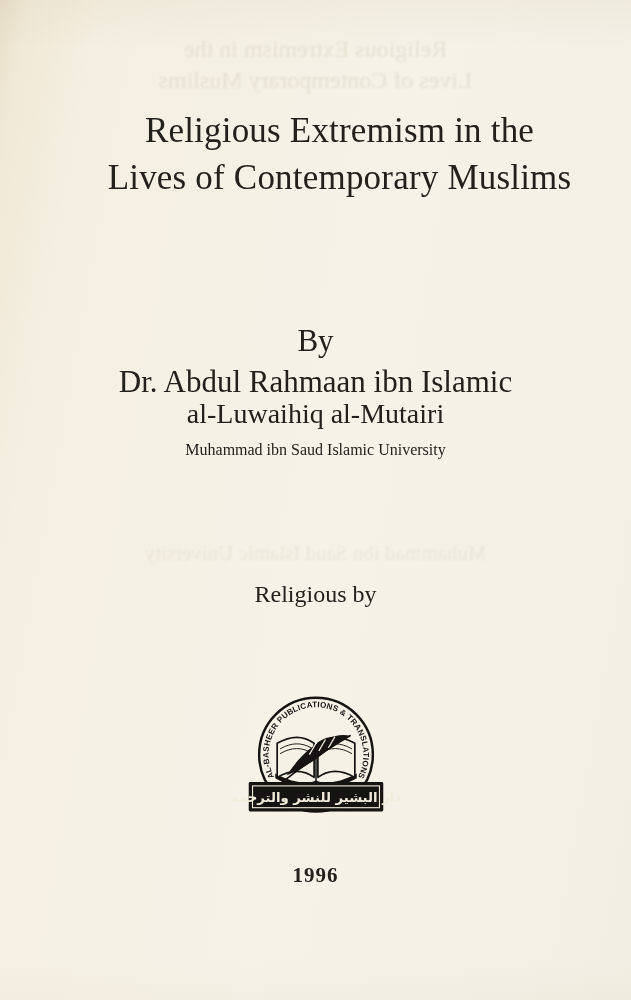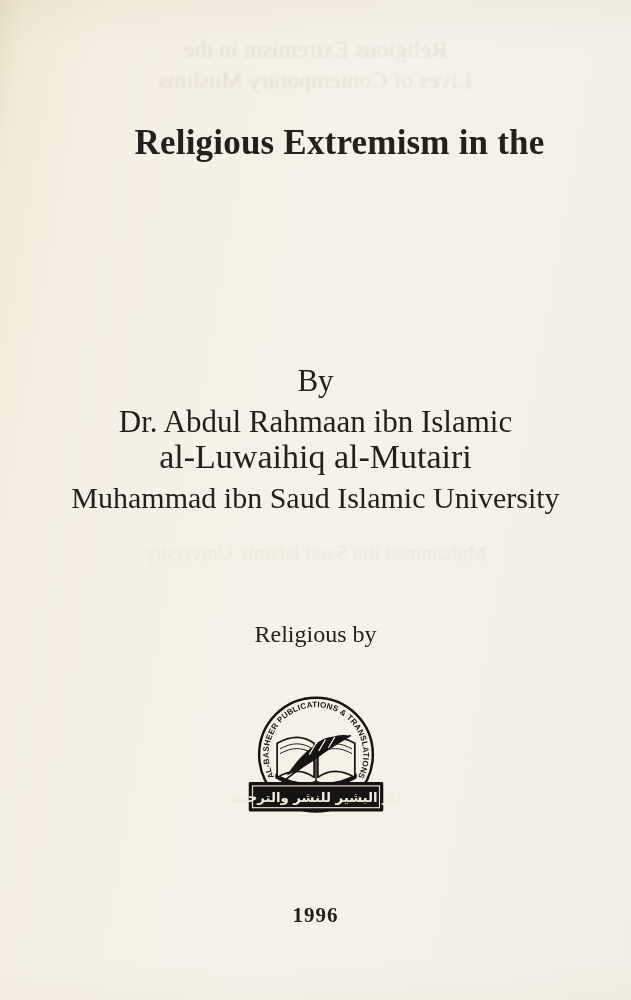"Religious Extremism in the" .title { font-weight: bold -> normal; margin: 16px -> 4px }
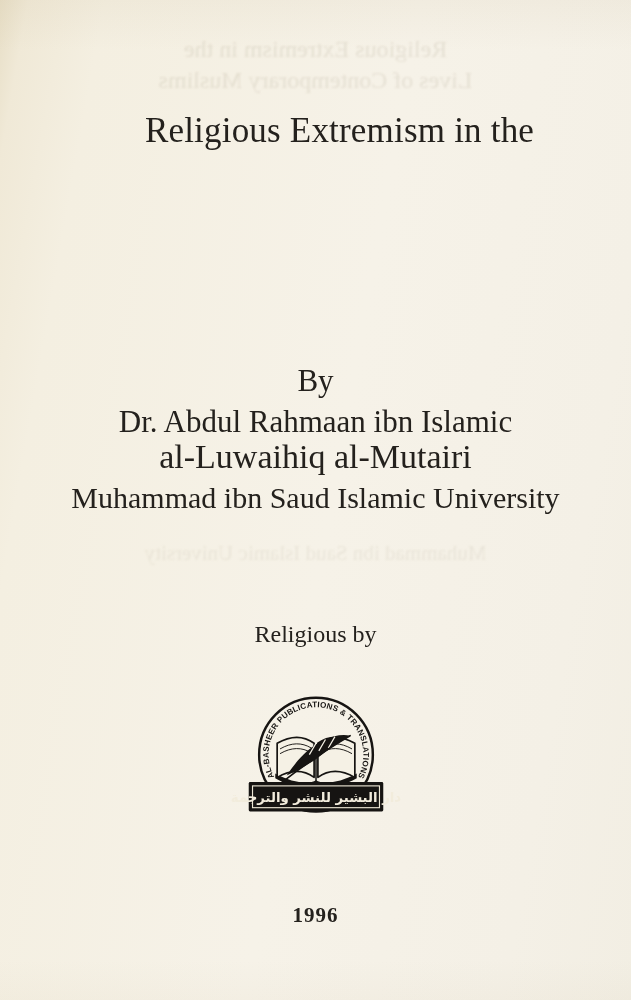"Lives of Contemporary Muslims" span.tl { html: none -> <span>Lives of Contemporary Muslims</span> }
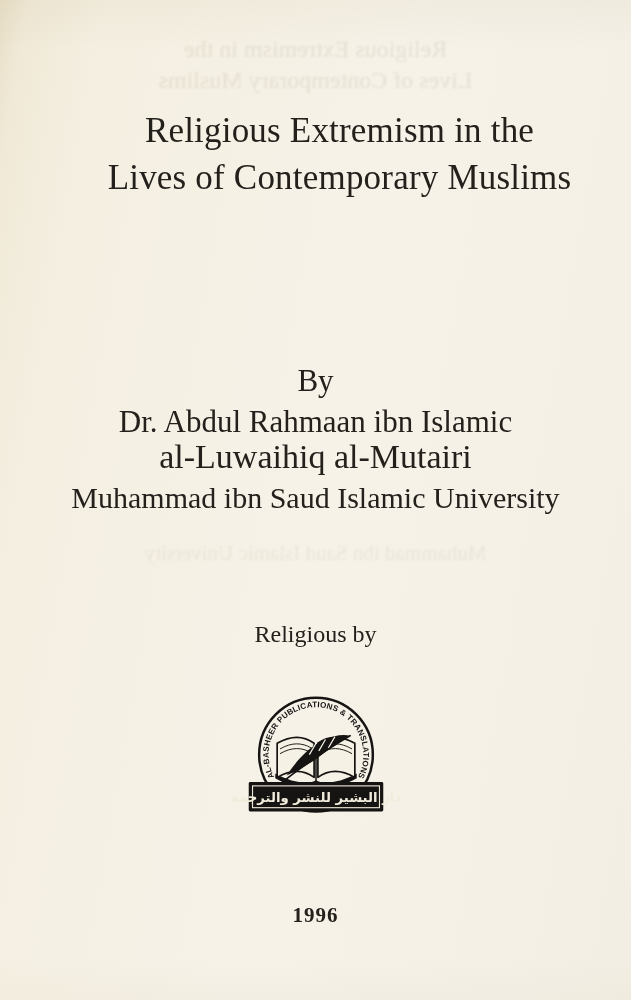"By" .line { margin-top: 40px -> none }
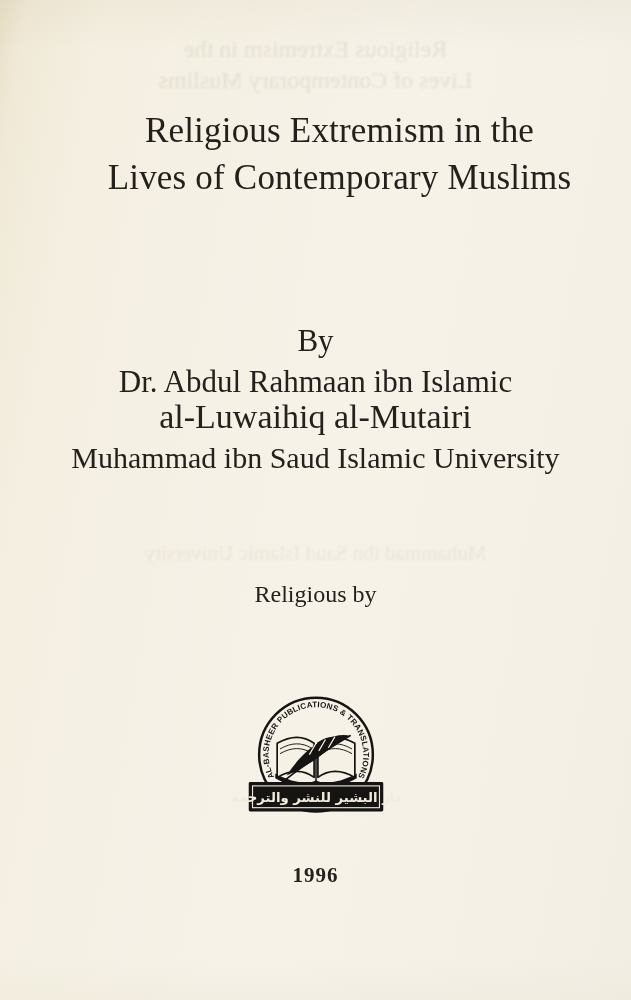"al-Luwaihiq al-Mutairi" .author-2 { font-size: 34px -> 28px }
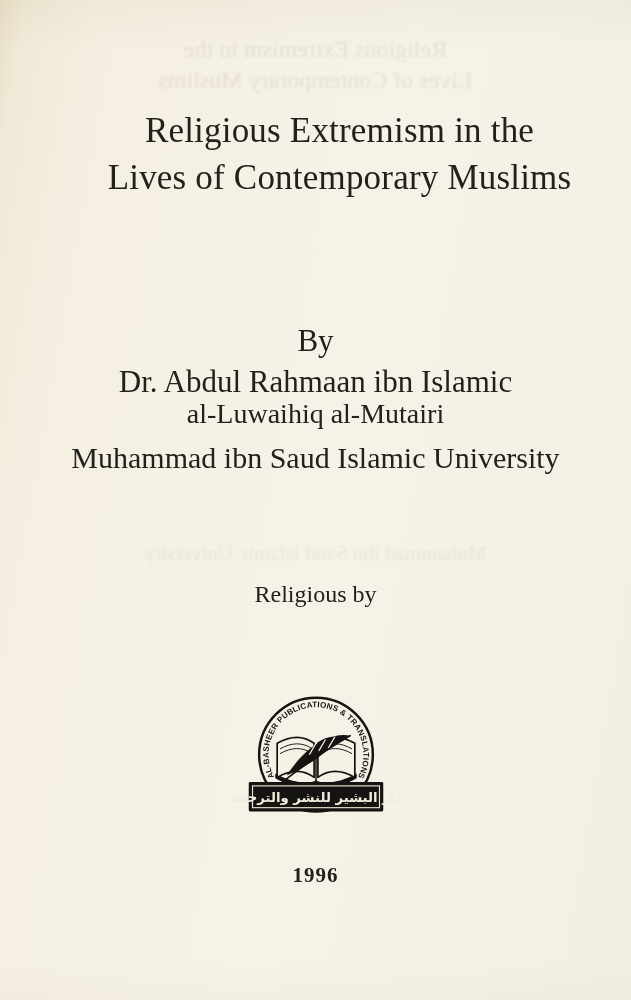"Muhammad ibn Saud Islamic University" .affil-1 { font-size: 30px -> 16px }
